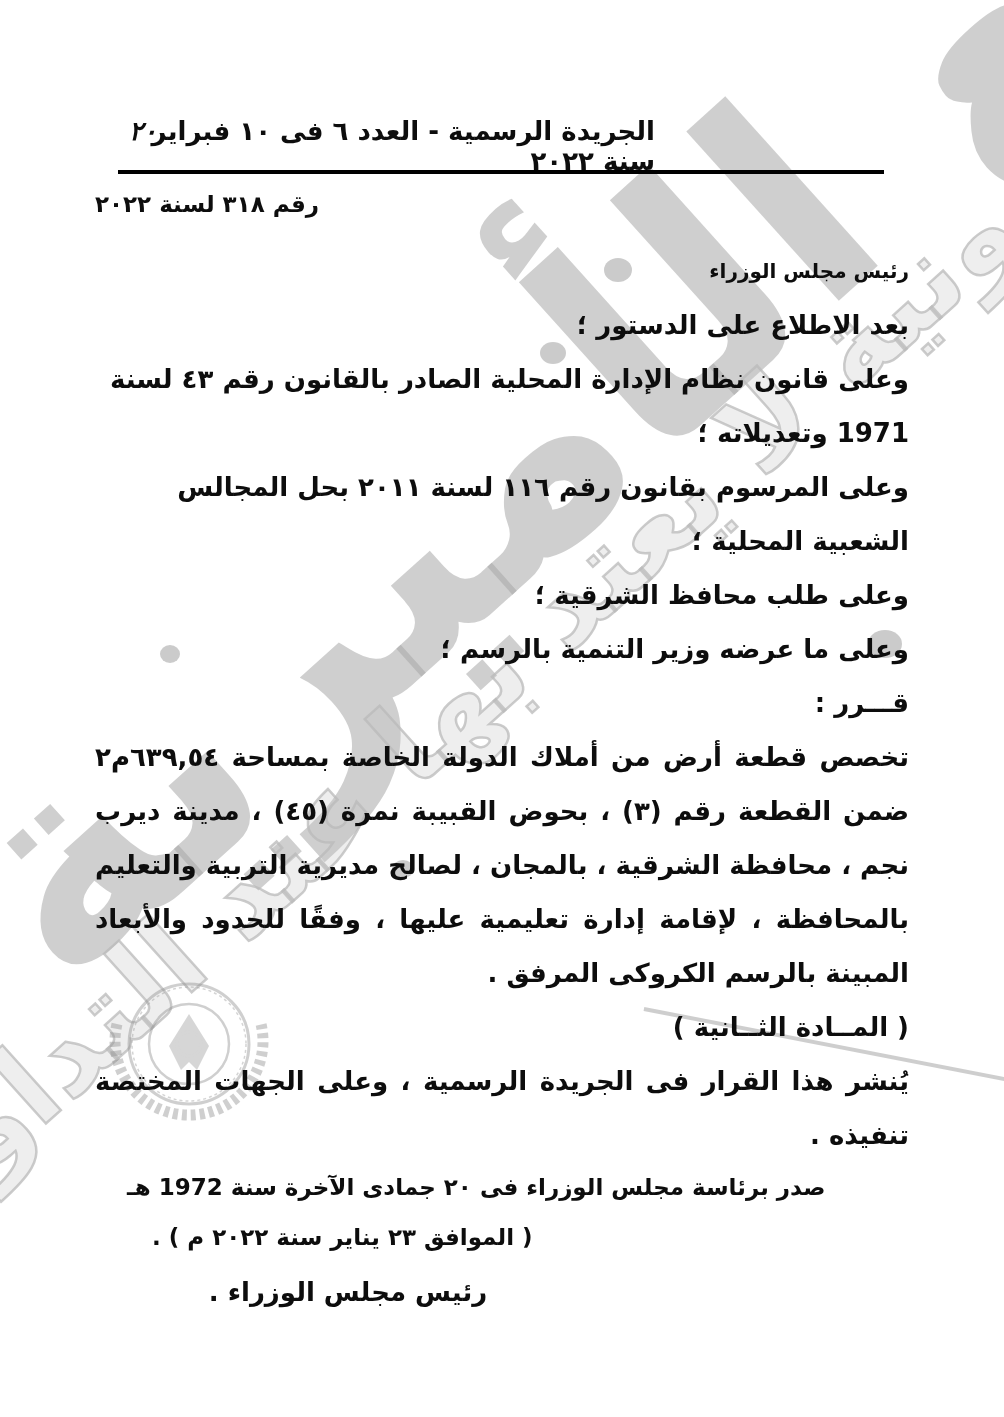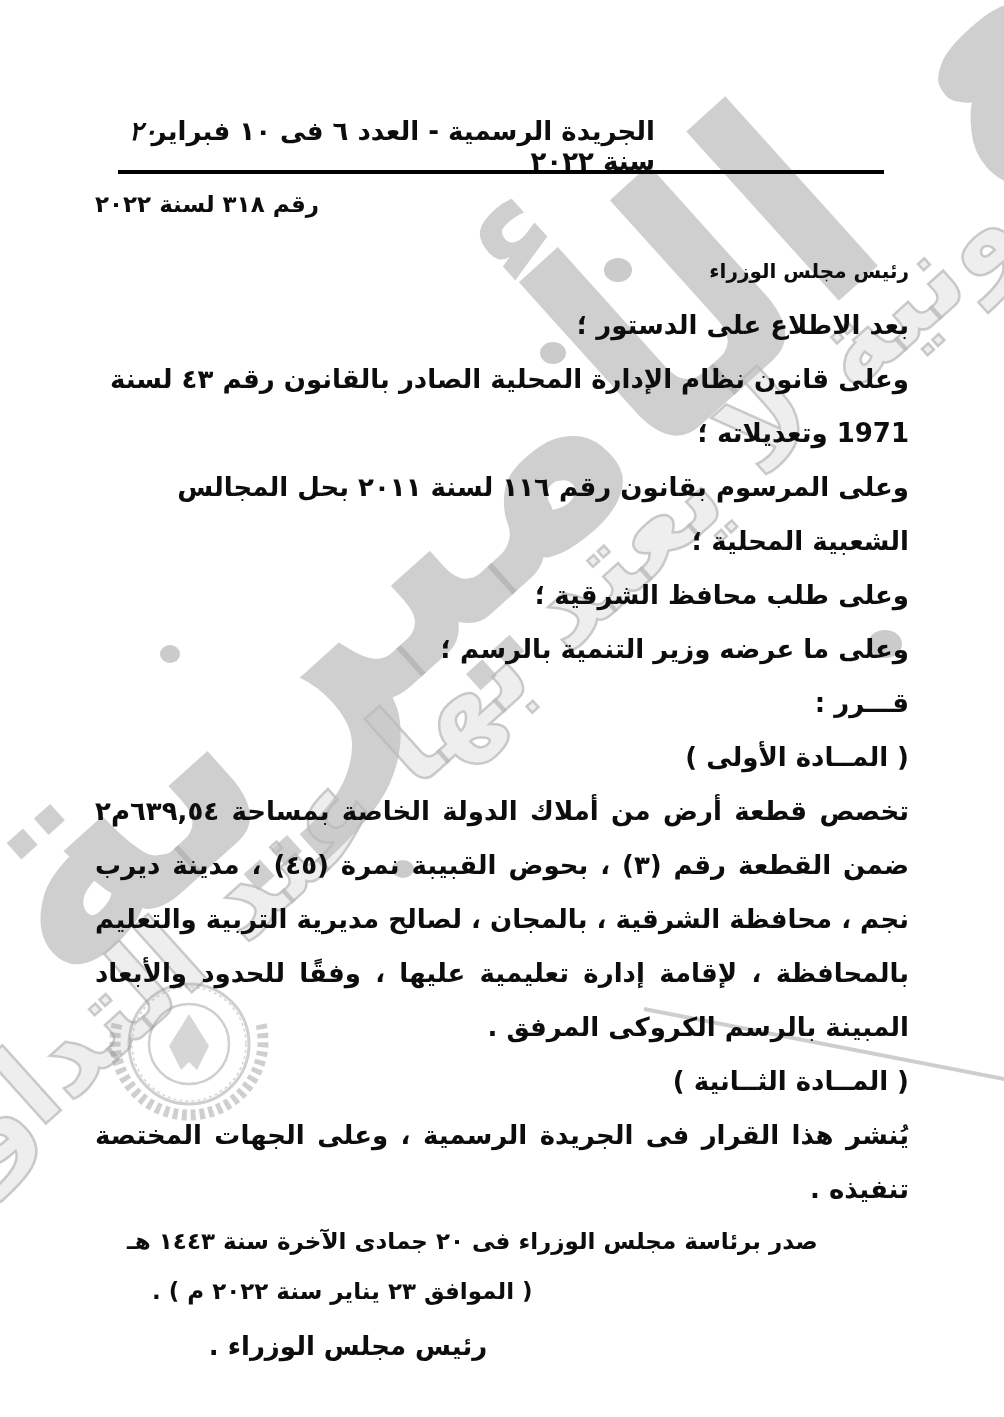"( المــادة الأولى )" p.center { html: <p>( المــادة الأولى )</p> -> none }
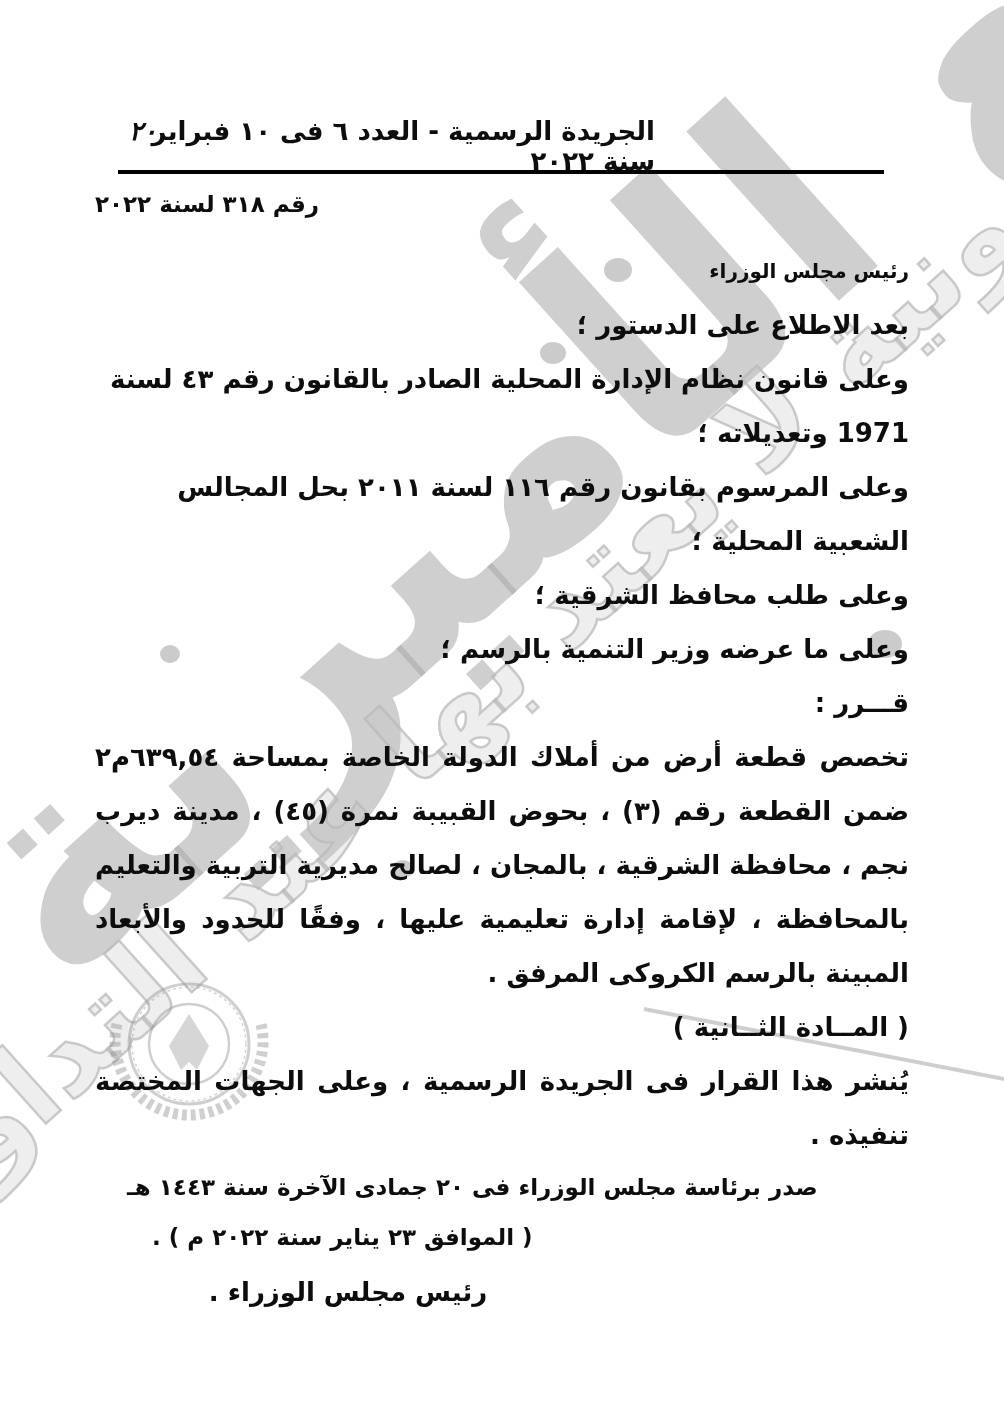"صدر برئاسة مجلس الوزراء فى" p.issued { text: ١٤٤٣ -> 1972 }
